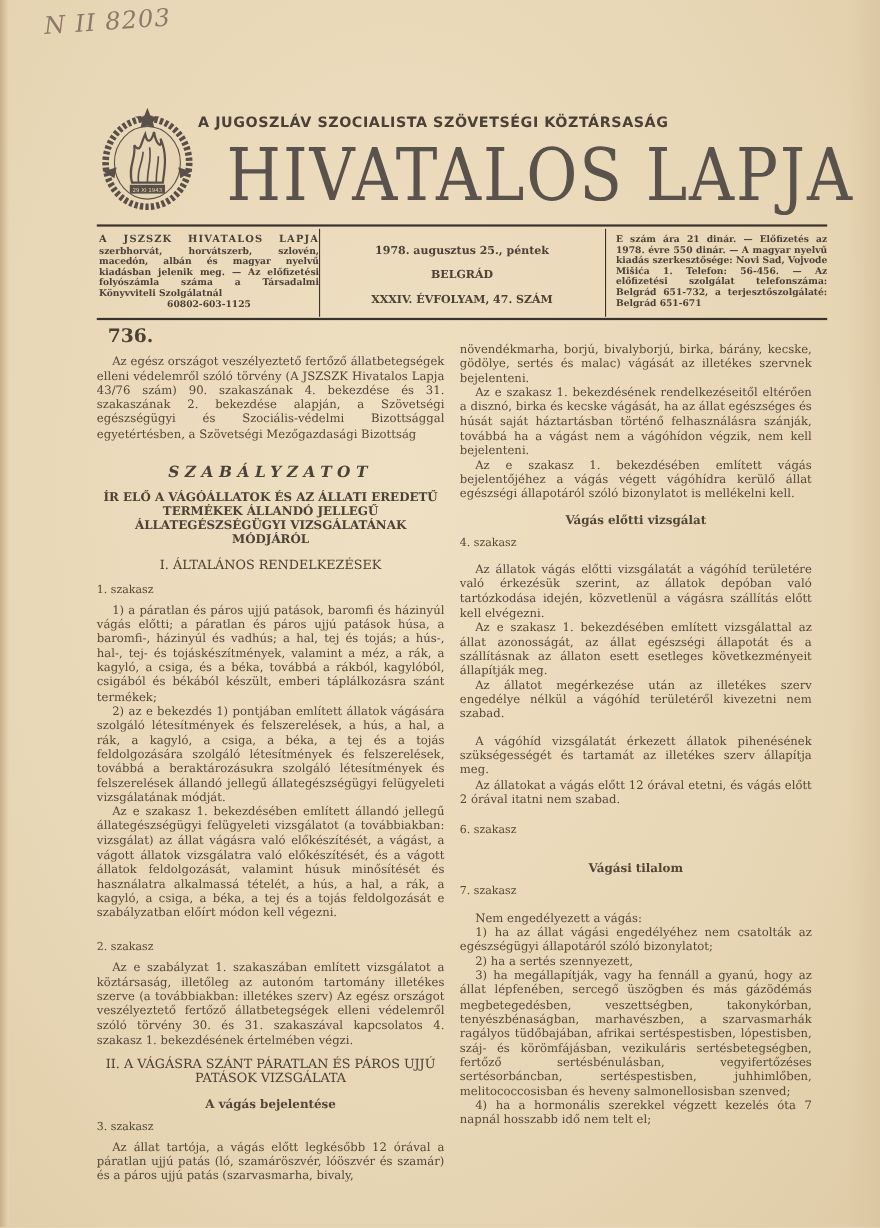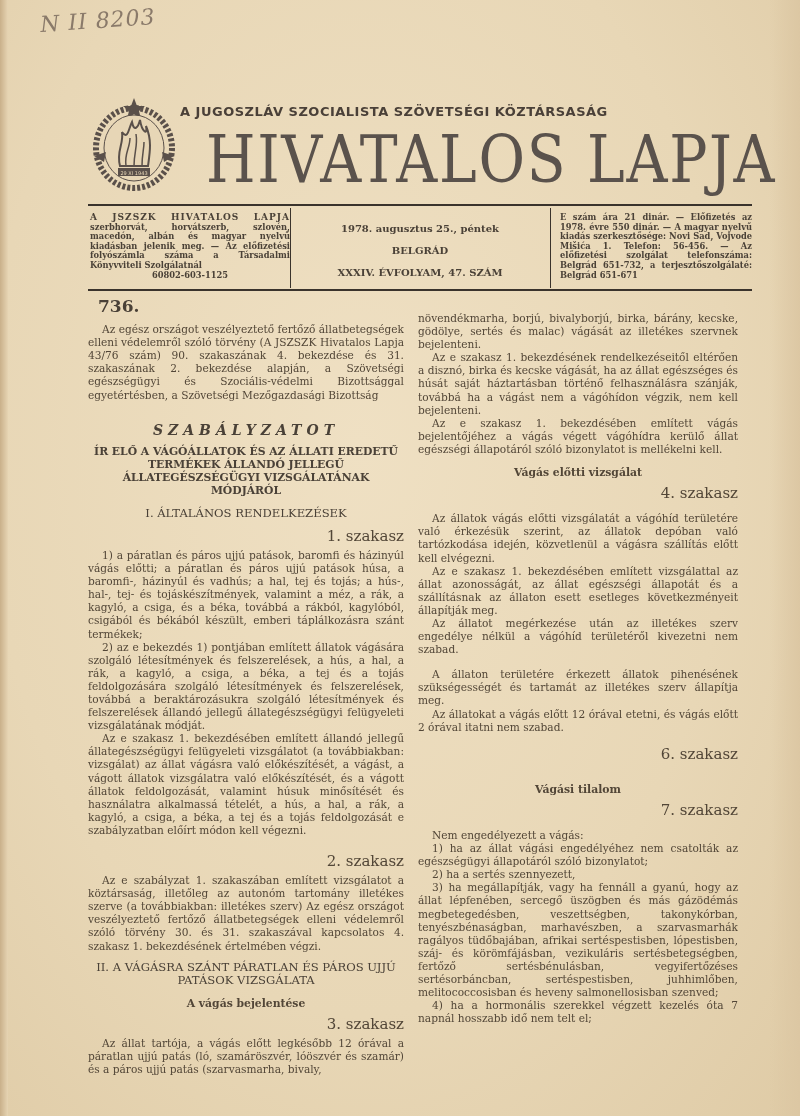"4. szakasz" .section { font-size: 15px -> 10px; text-align: right -> left }
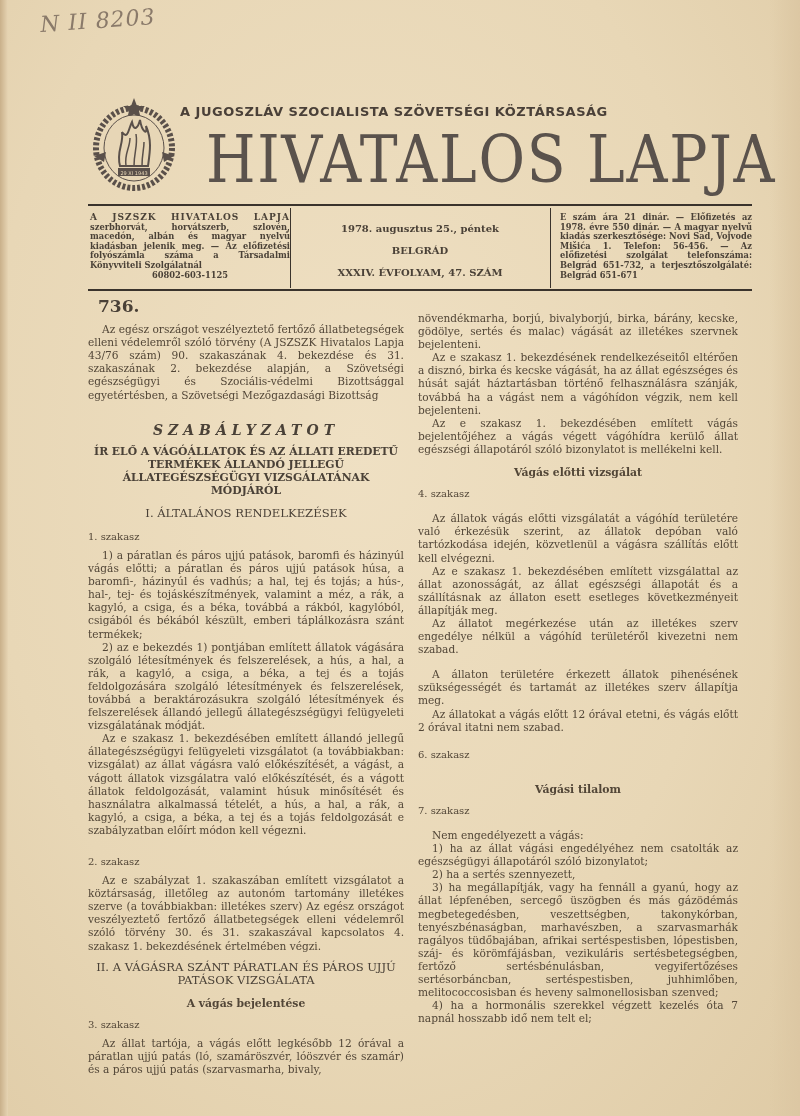"A állaton területére érkezett állatok" p { text: állaton területére -> vágóhíd vizsgálatát }
